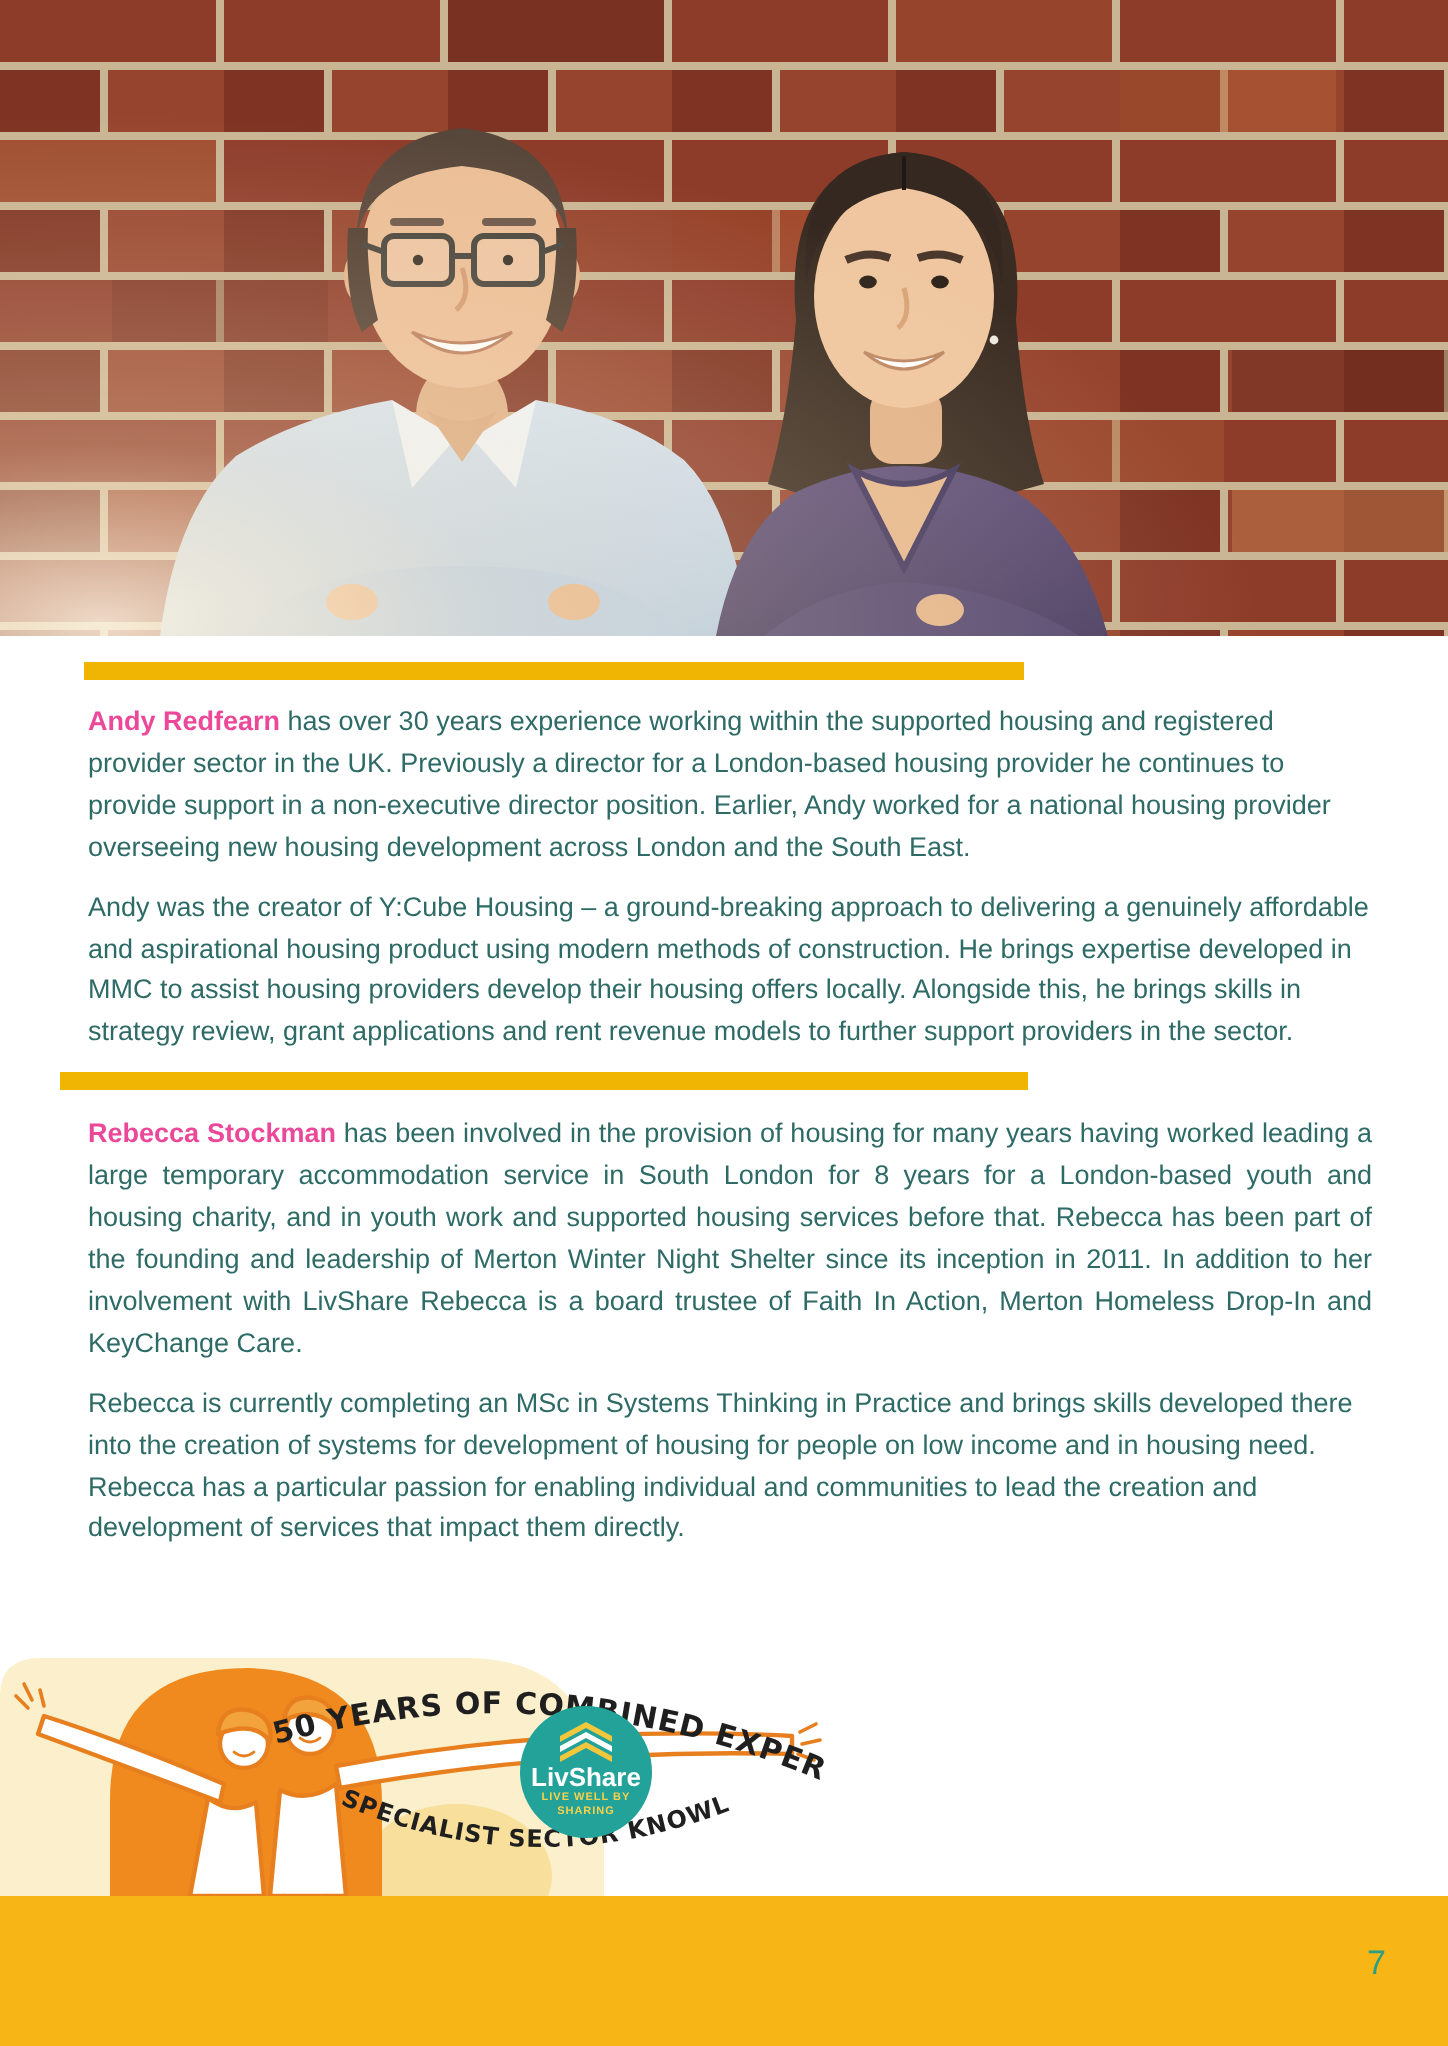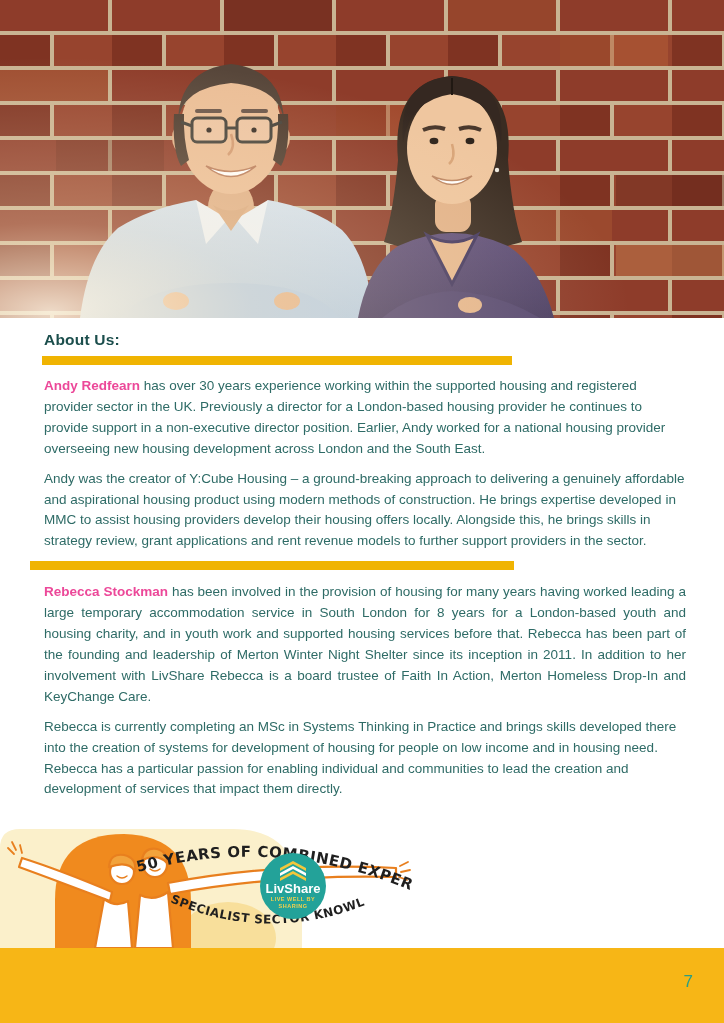"About Us:" h2.about { html: <h2>About Us:</h2> -> none }
